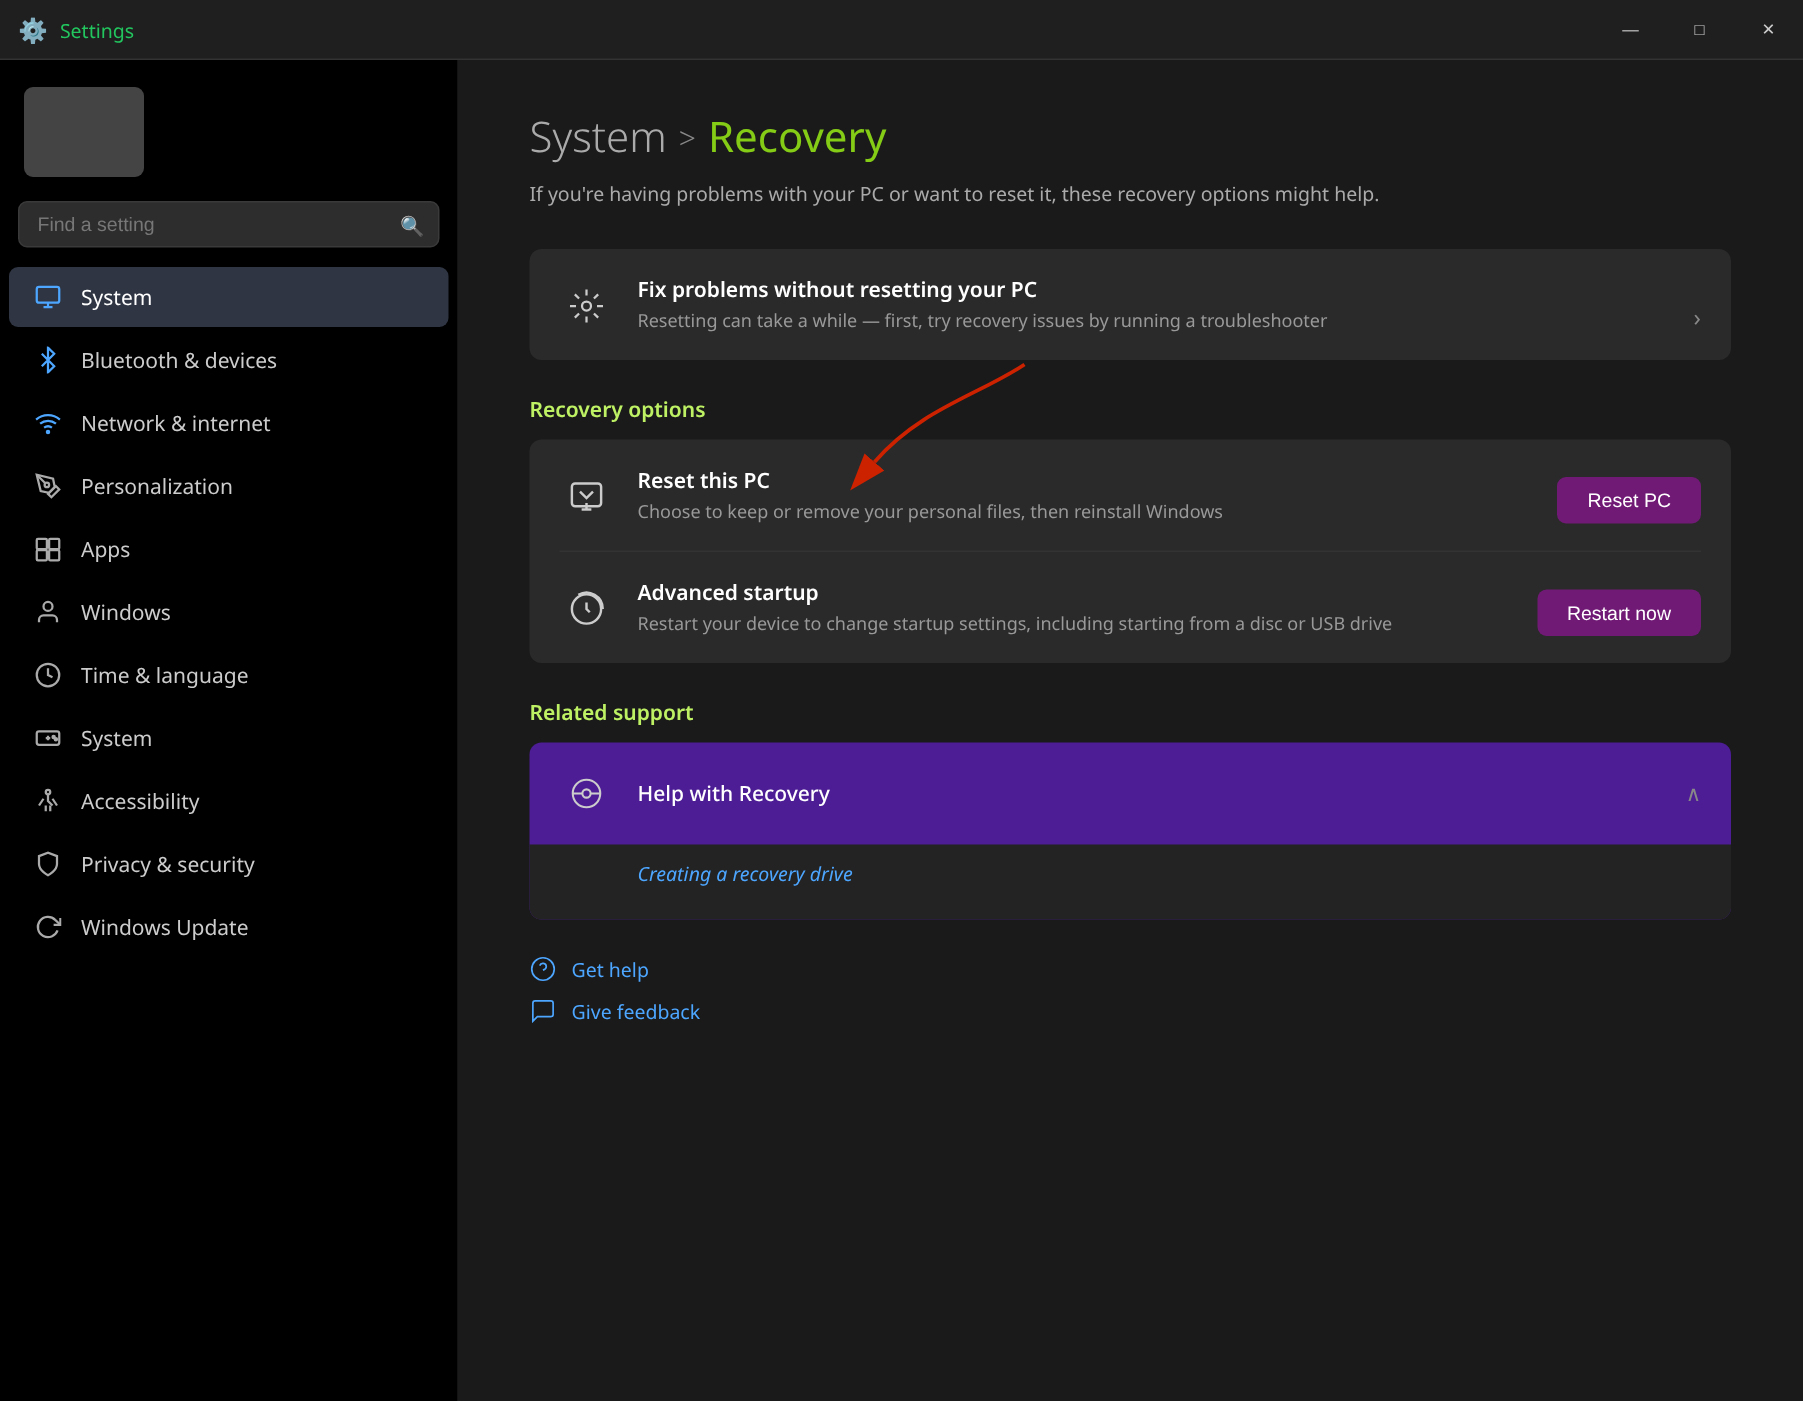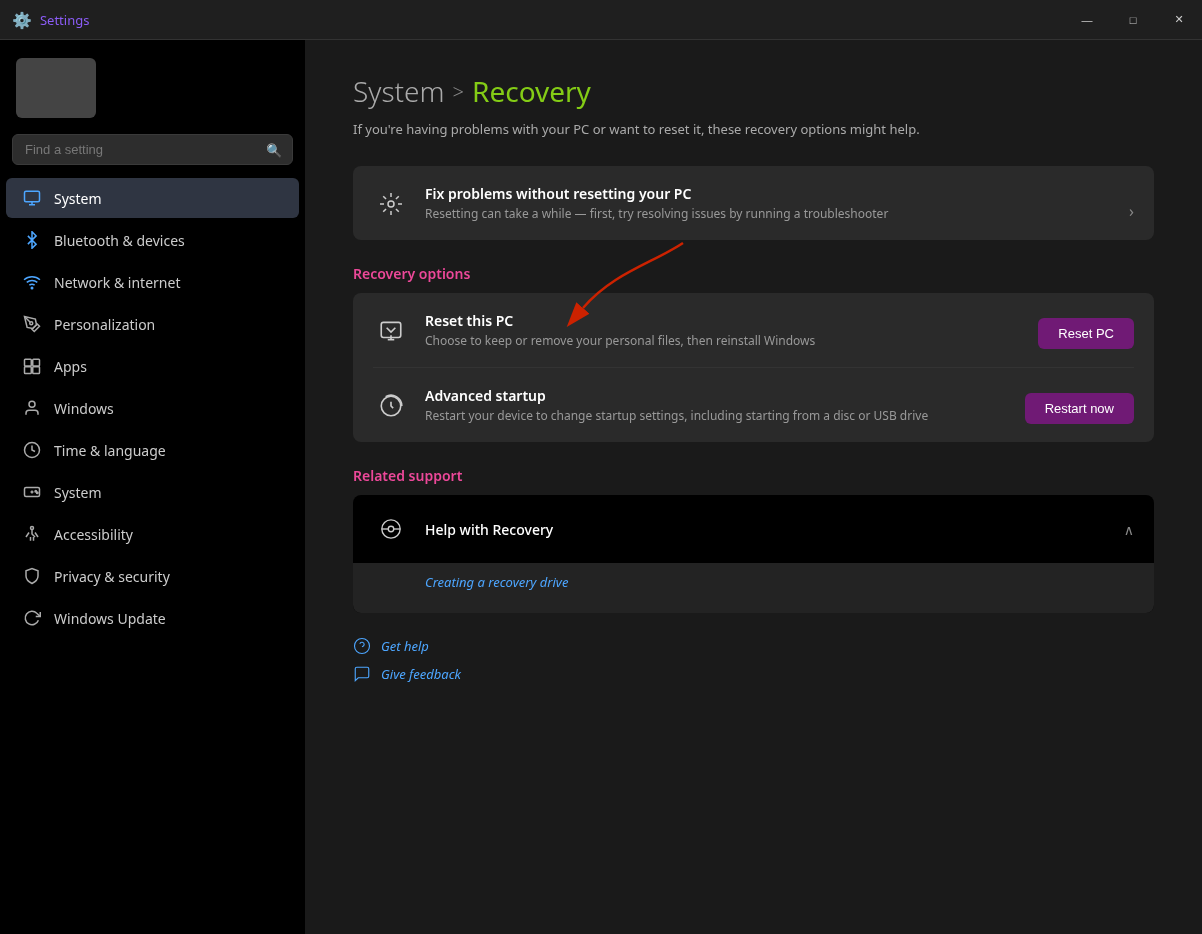"Settings" .titlebar-title { color: #8b5cf6 -> #22c55e }
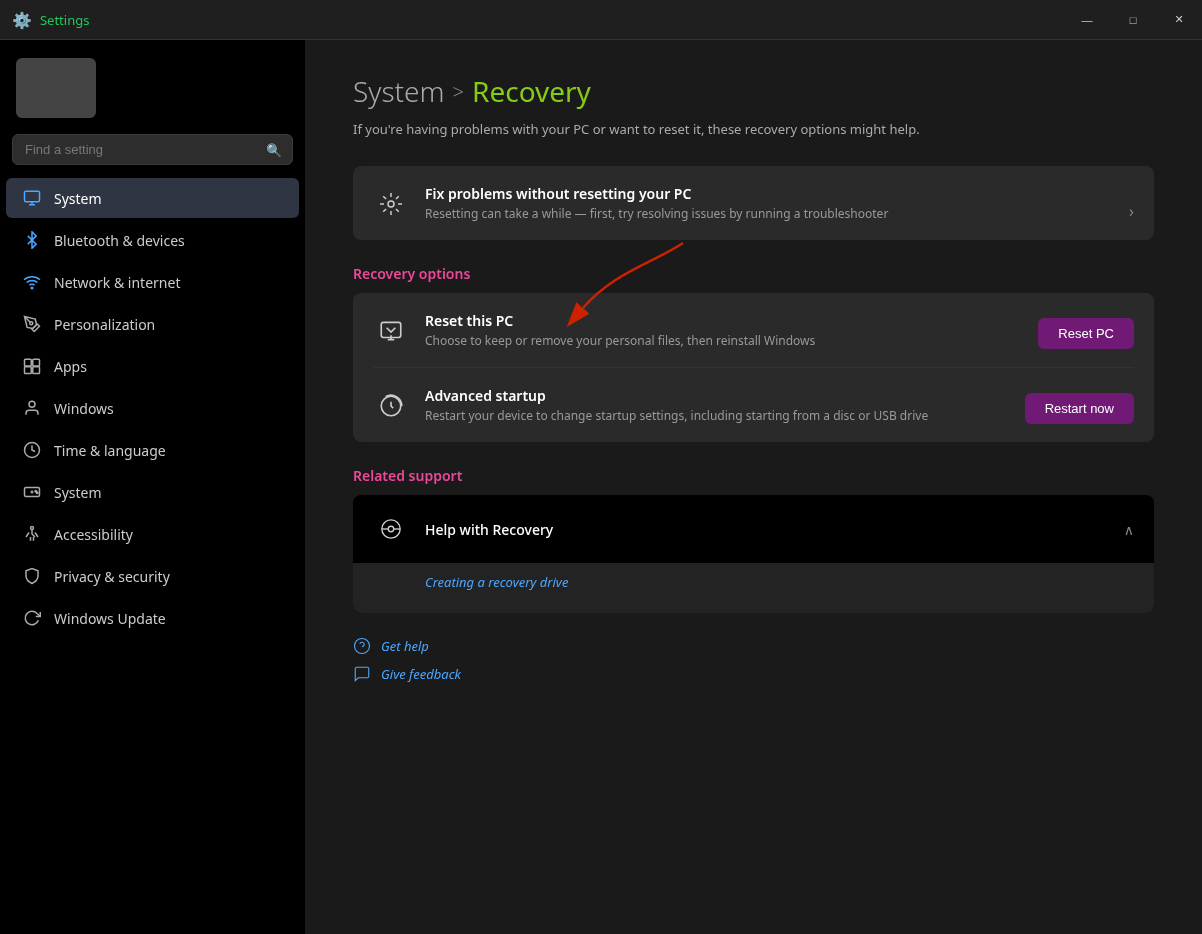"Resetting can take a while" div.card-desc { text: resolving -> recovery }
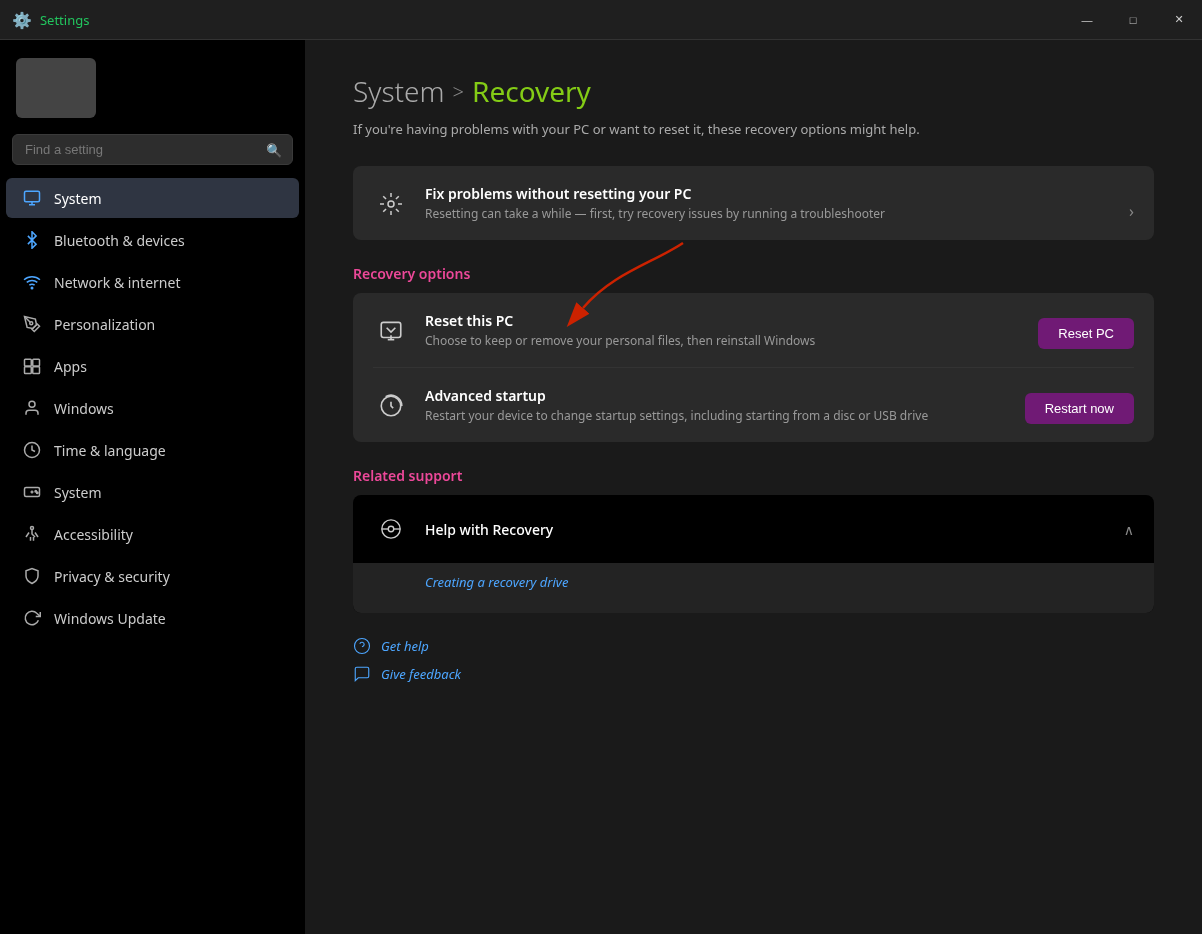"Recovery options" .section-title { color: #ec4899 -> #bef264 }
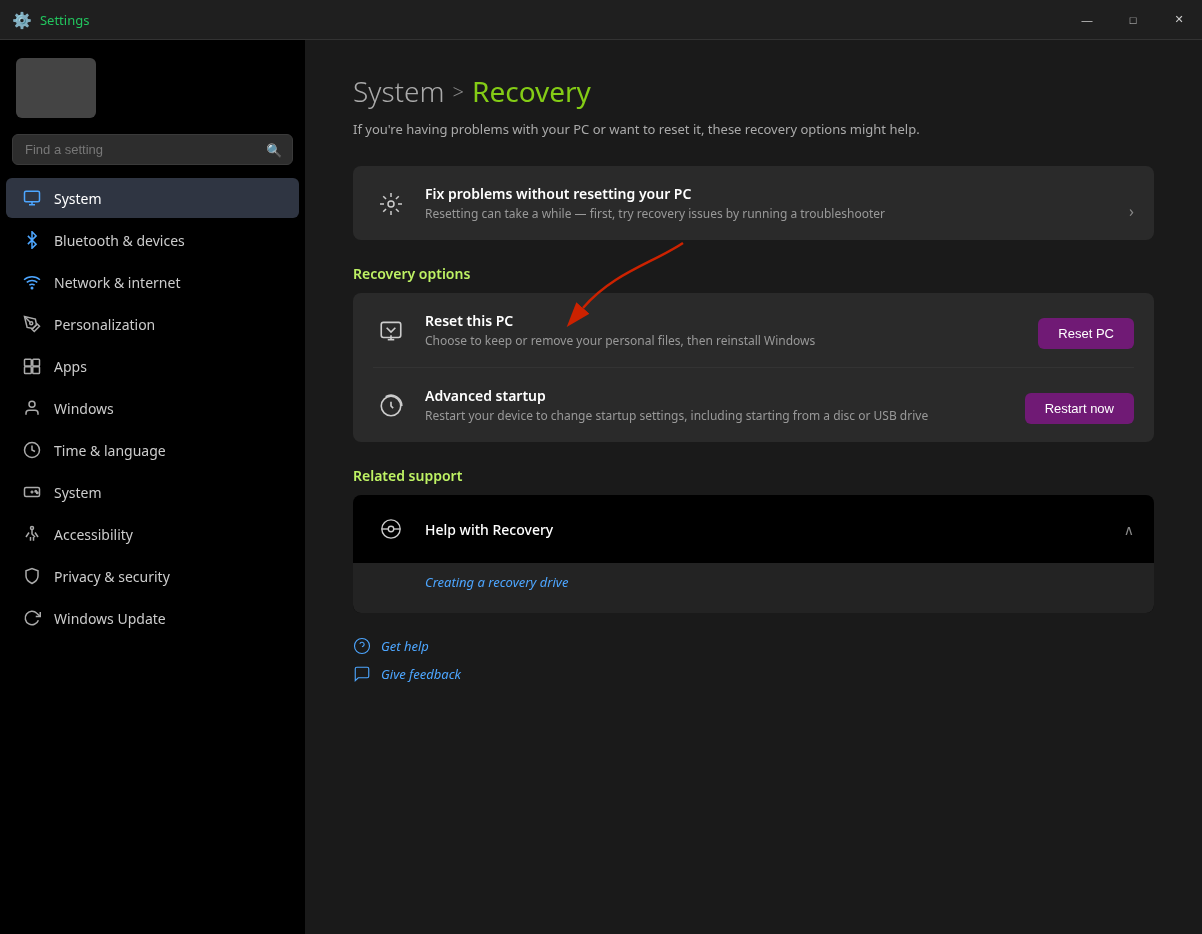"Help with Recovery" .support-card { background: #000000 -> #4c1d95 }
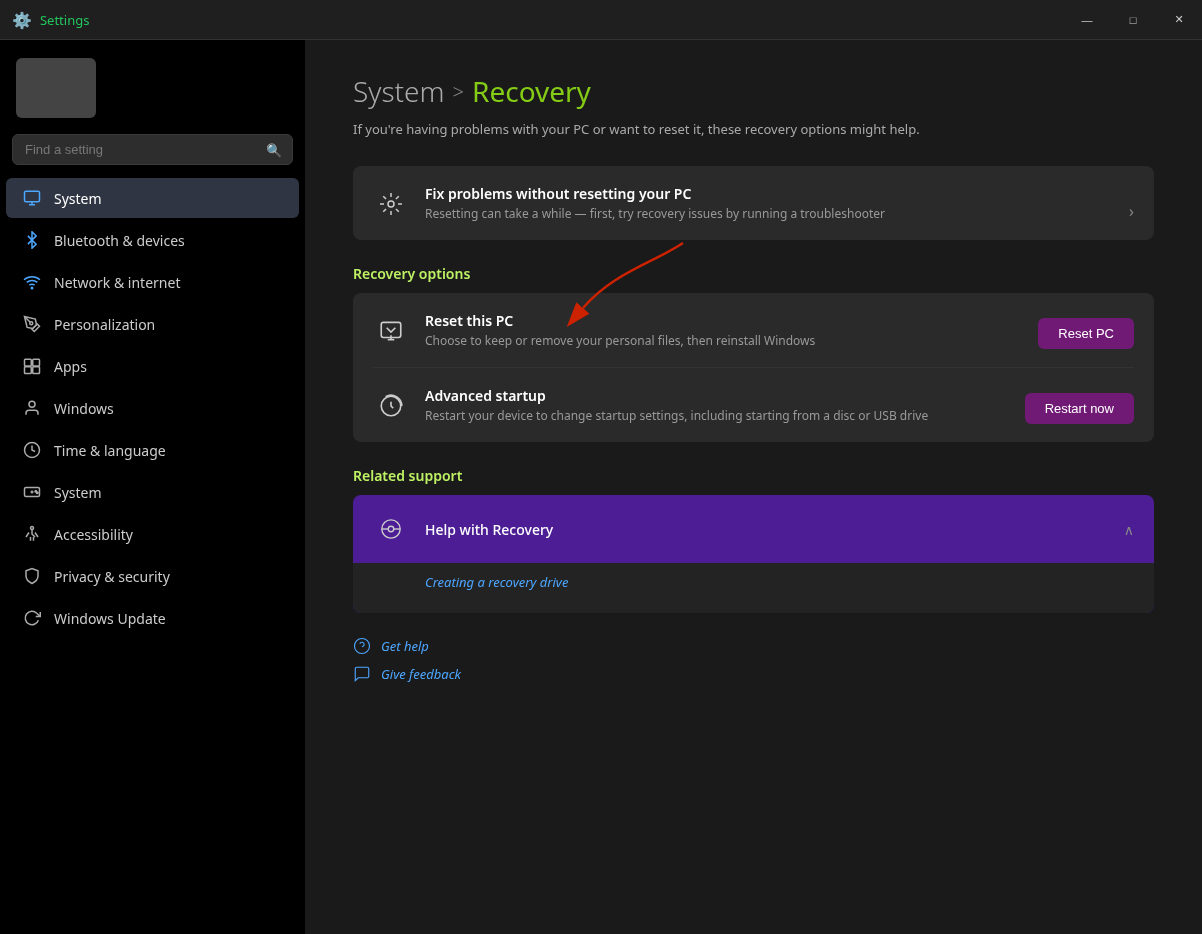"Get help" .footer-link { font-style: italic -> none }
